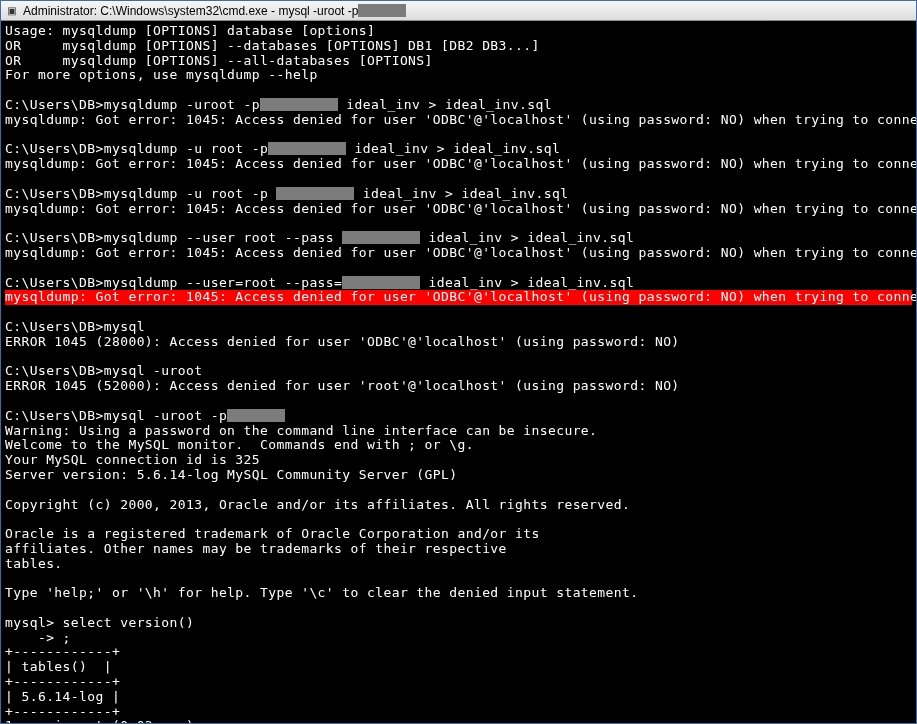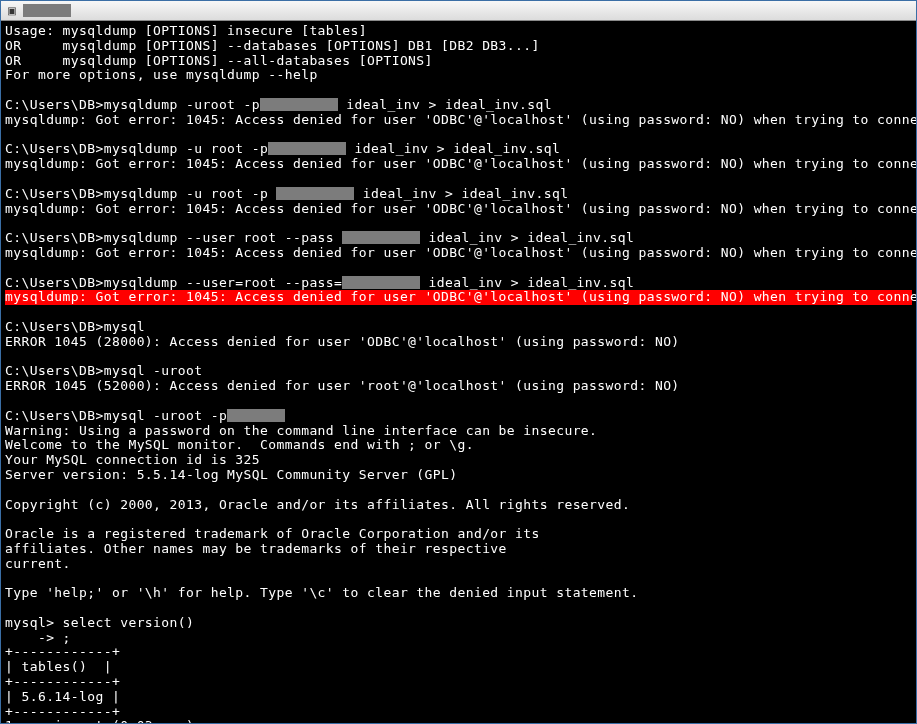"Administrator:" span { html: none -> <span>Administrator: C:\Windows\system32\cmd.exe - mysql -uroot -p</span> }
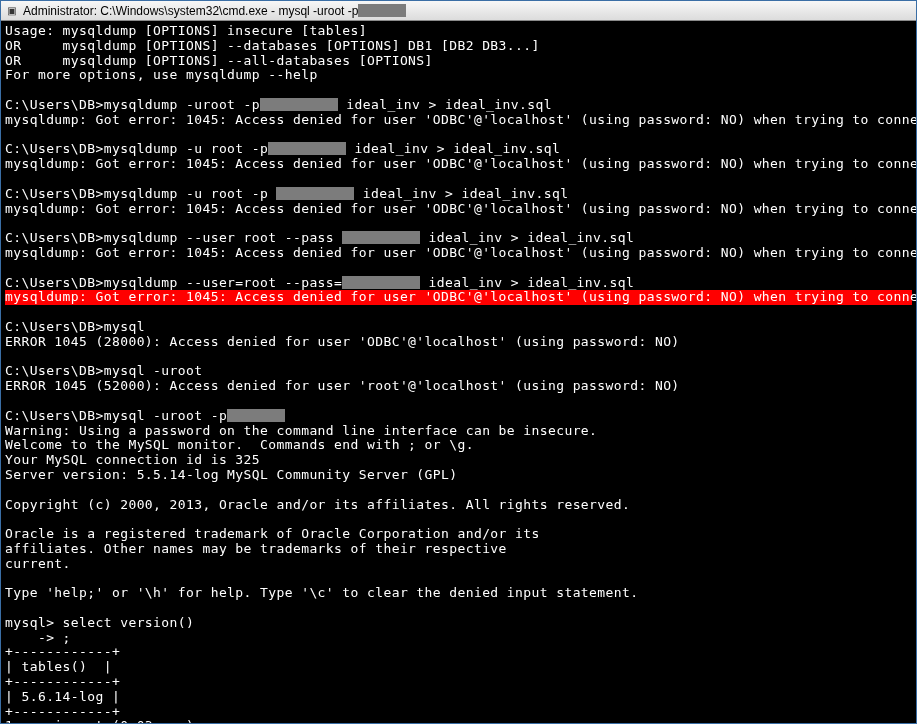"Usage: mysqldump [OPTIONS] insecure" span { text: insecure [tables -> database [options }
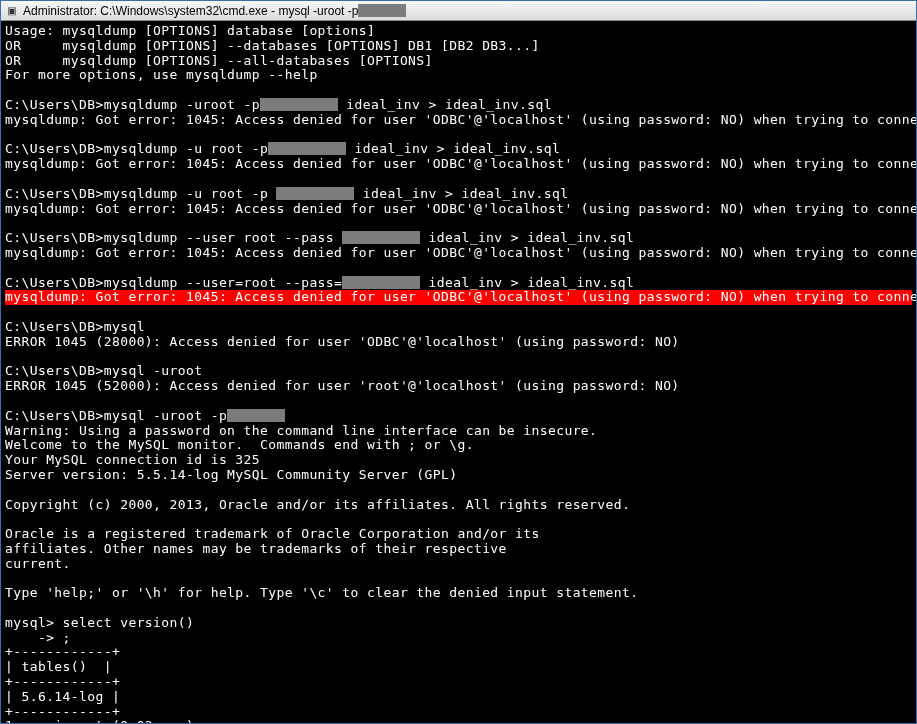"Server version: 5.5.14-log MySQL" span { text: 5.5.14-log -> 5.6.14-log }
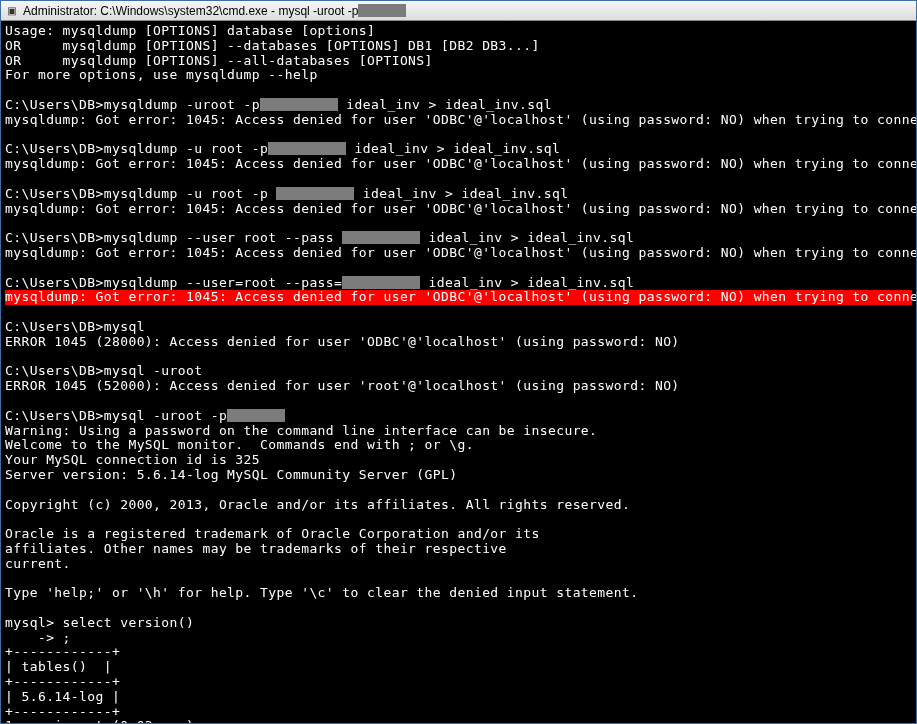"current." span { text: current -> tables }
